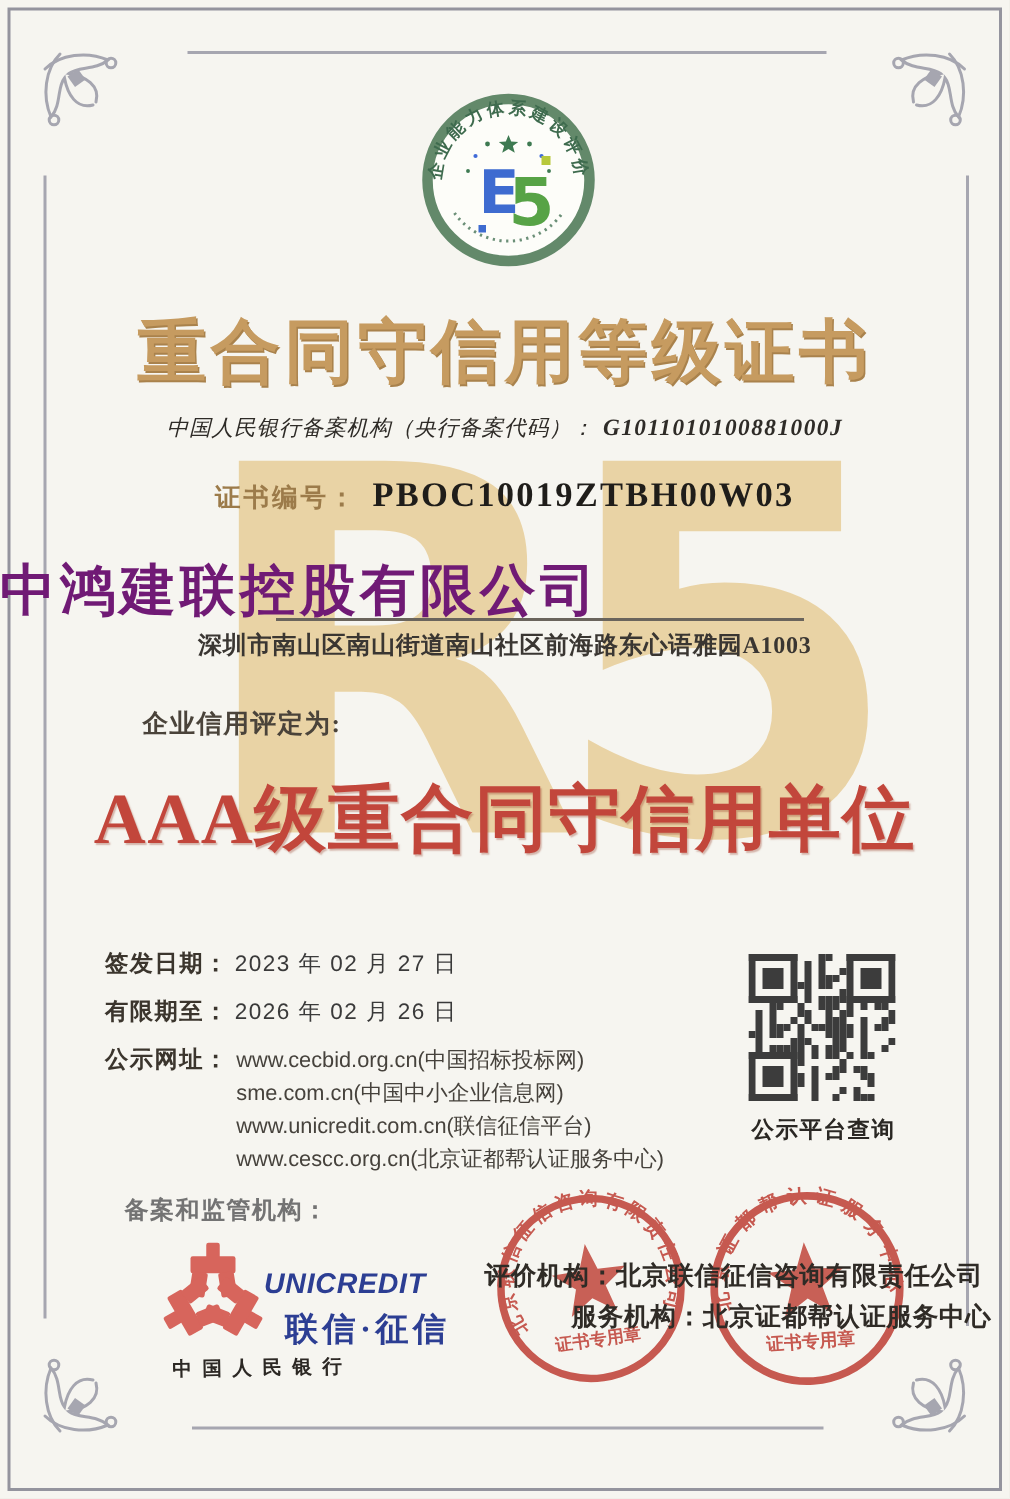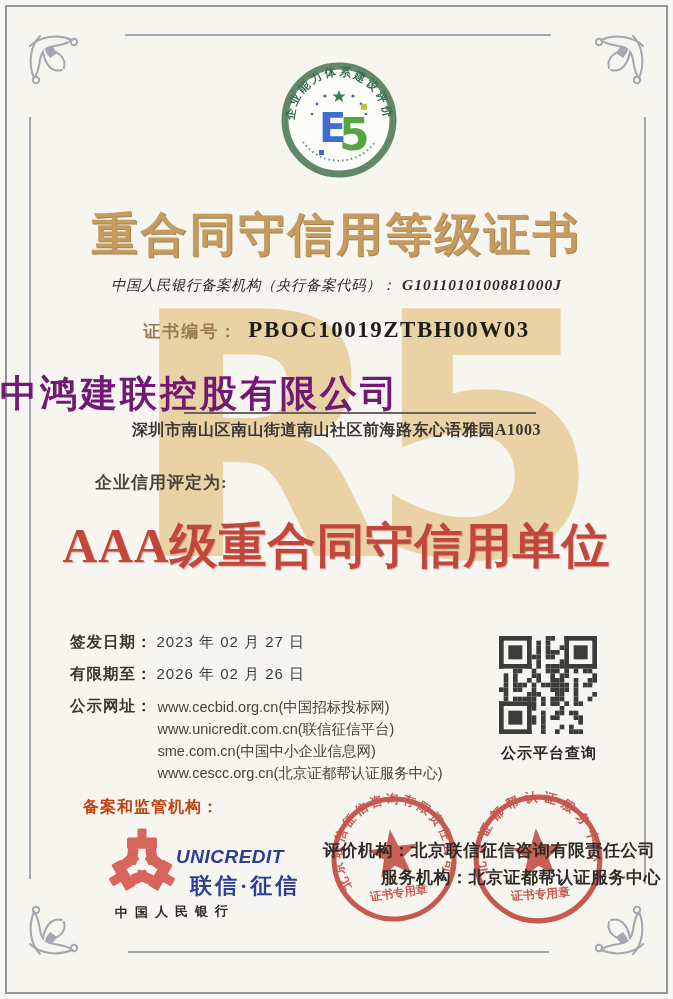"www.unicredit.com.cn(联信征信平台)" div { order: before "sme.com.cn(中国中小企业信息网)" -> after "sme.com.cn(中国中小企业信息网)" }
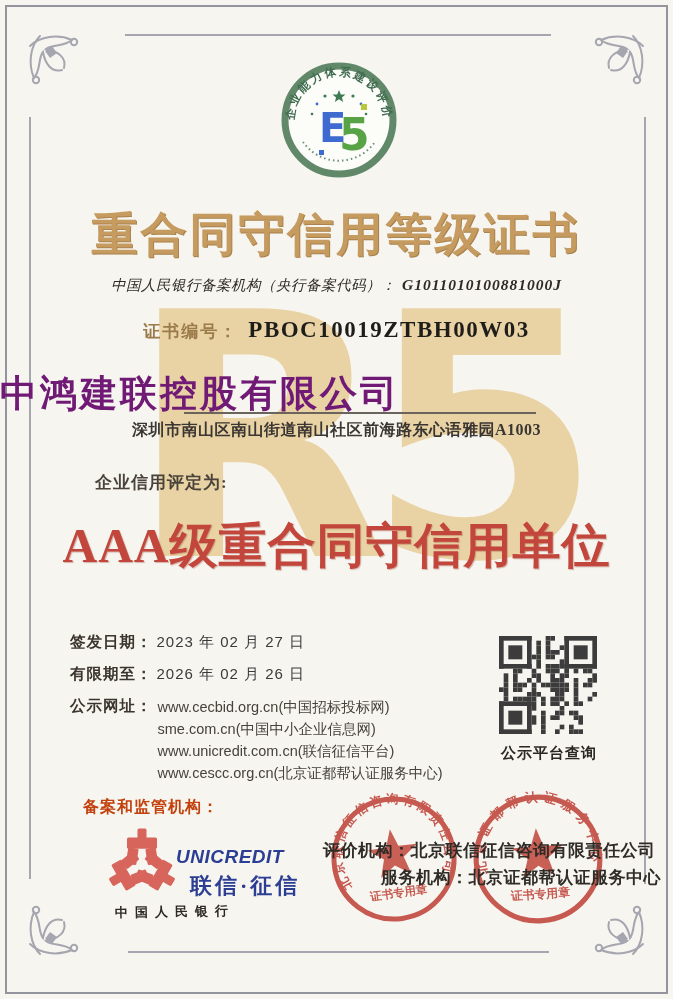"备案和监管机构：" .regulator-label { color: #c2410c -> #737373 }
